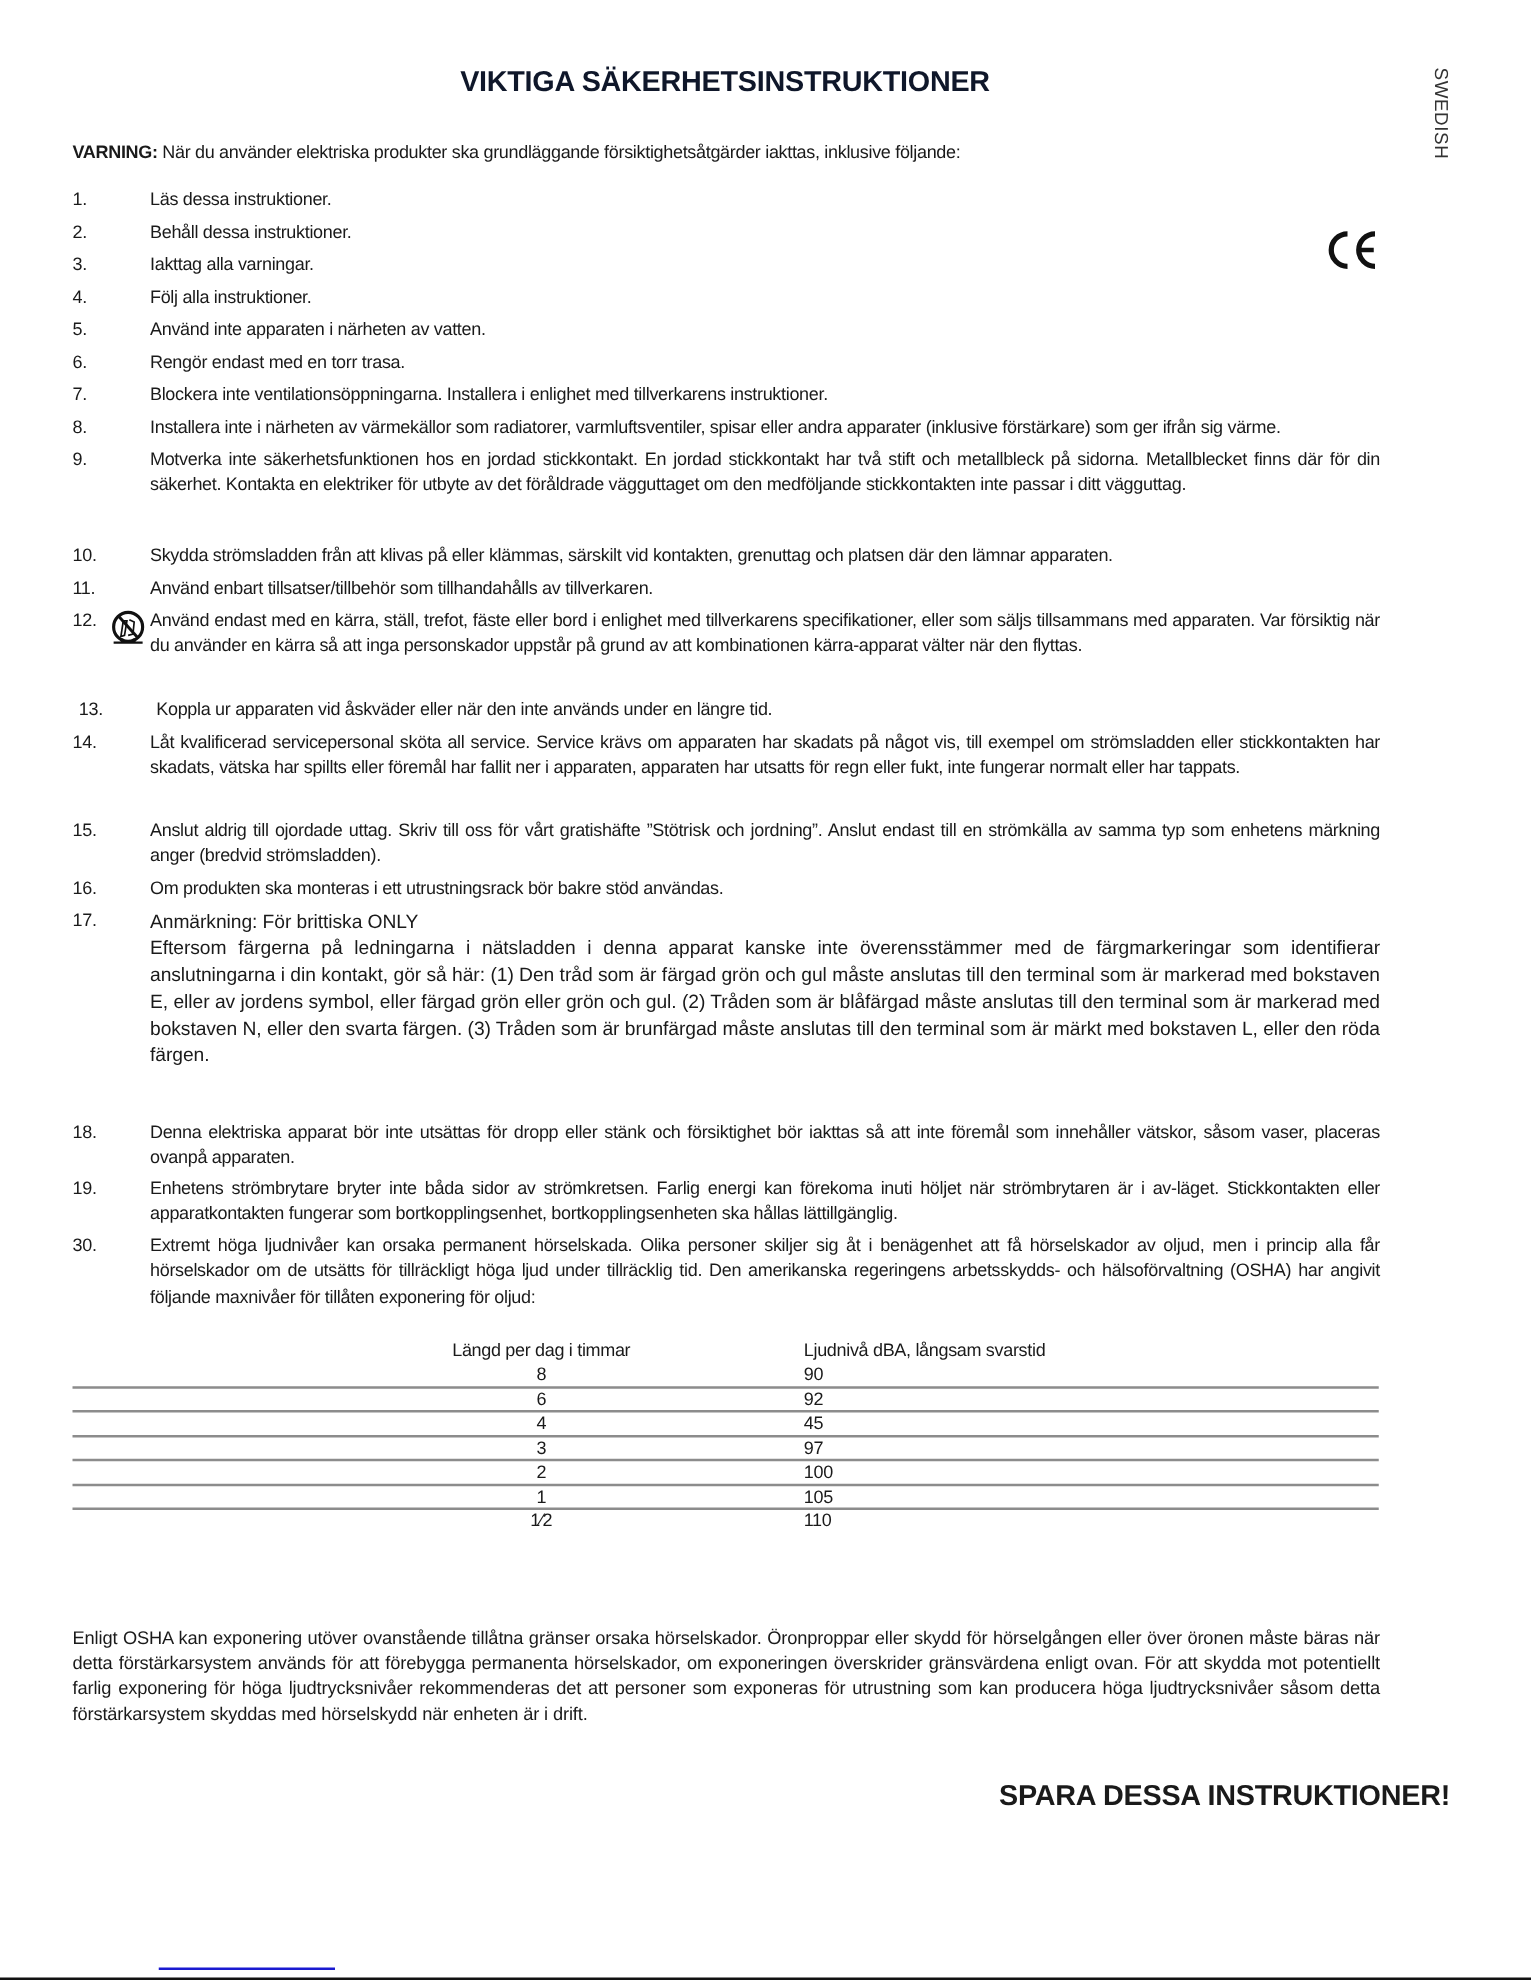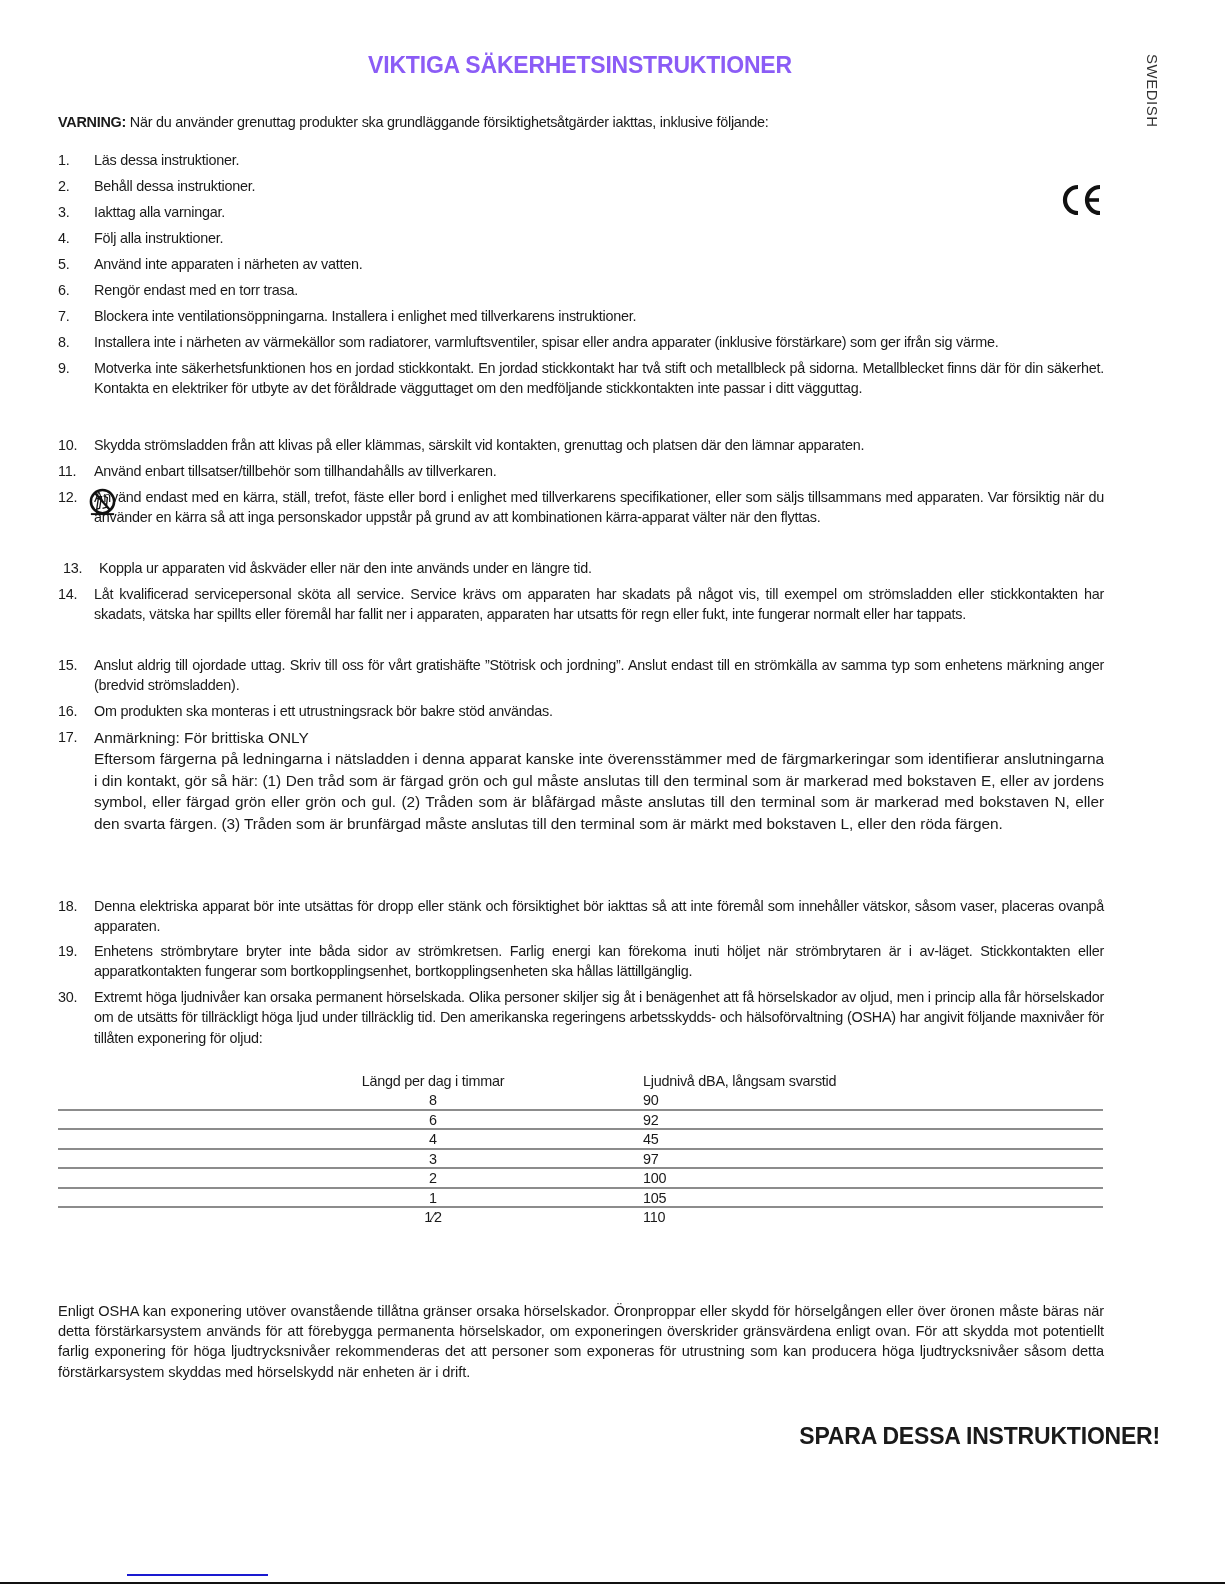"VIKTIGA SÄKERHETSINSTRUKTIONER" .title { color: #8b5cf6 -> #0f172a }
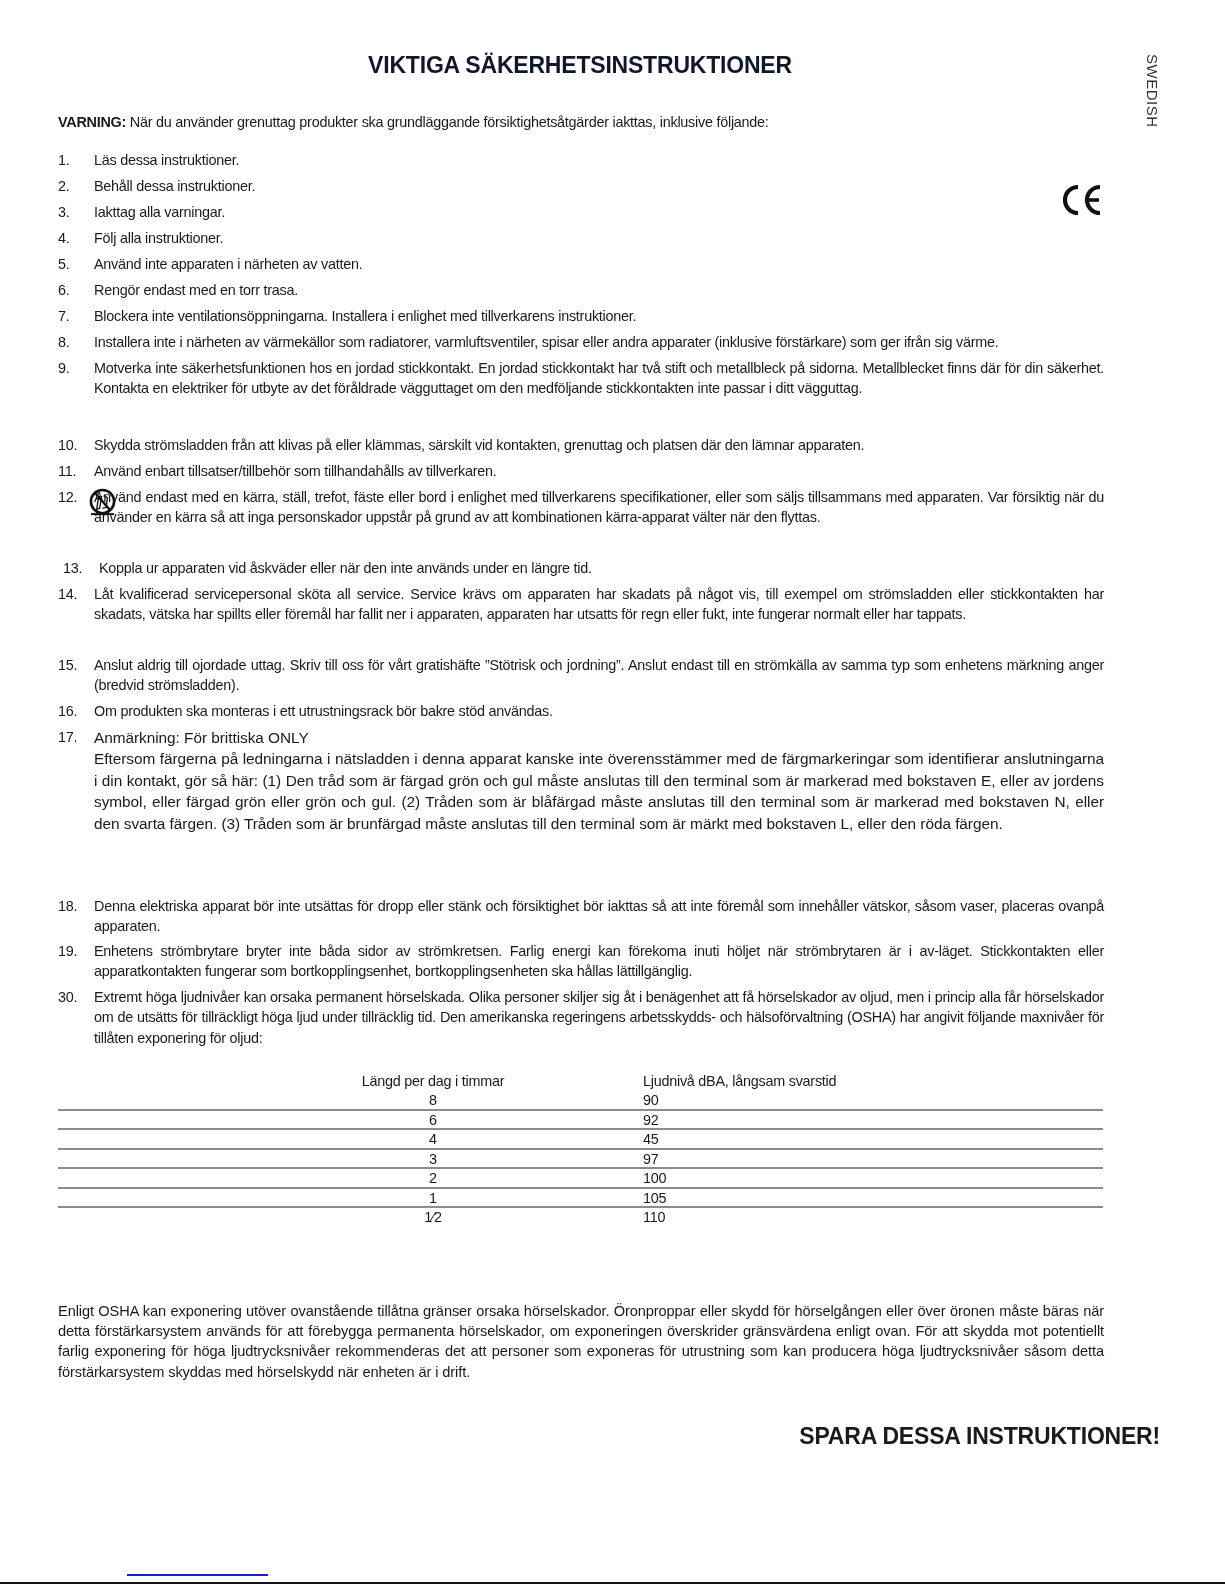"När du använder grenuttag produkter" span { text: grenuttag -> elektriska }
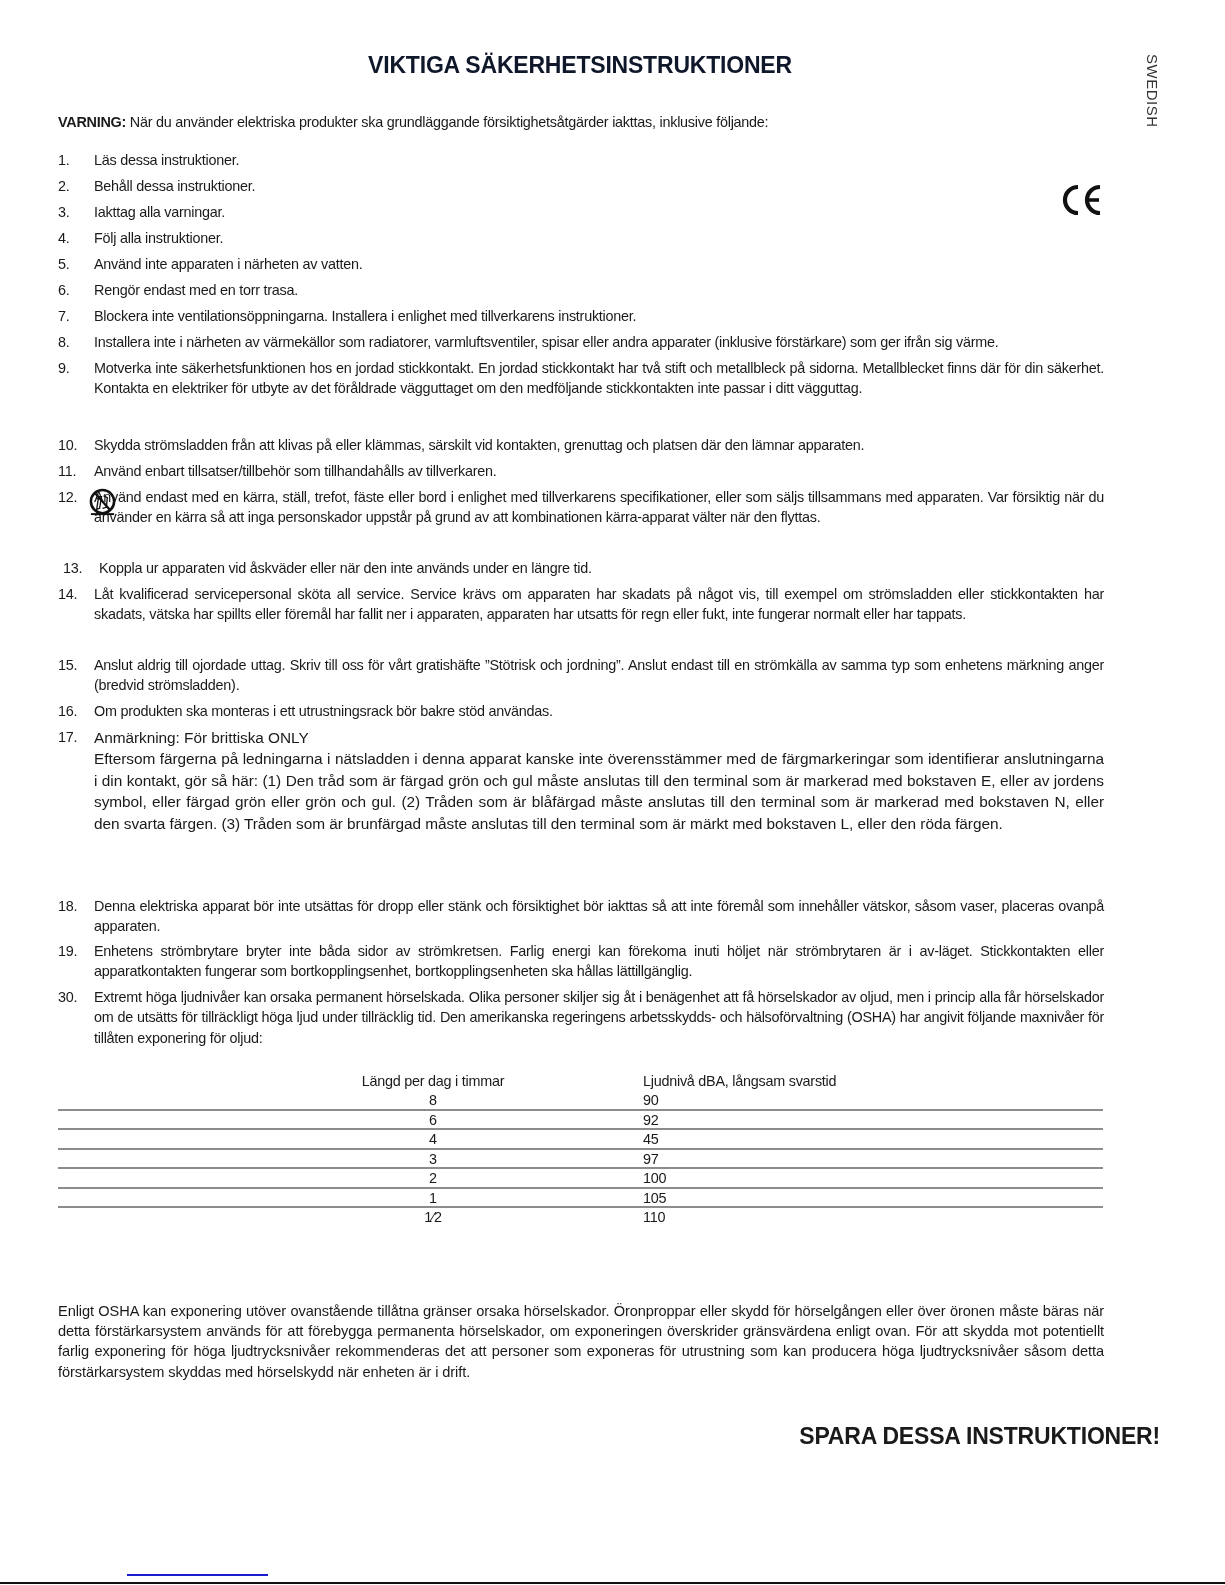"Läs dessa instruktioner." .item .txt { margin-left: 36px -> 62px }
